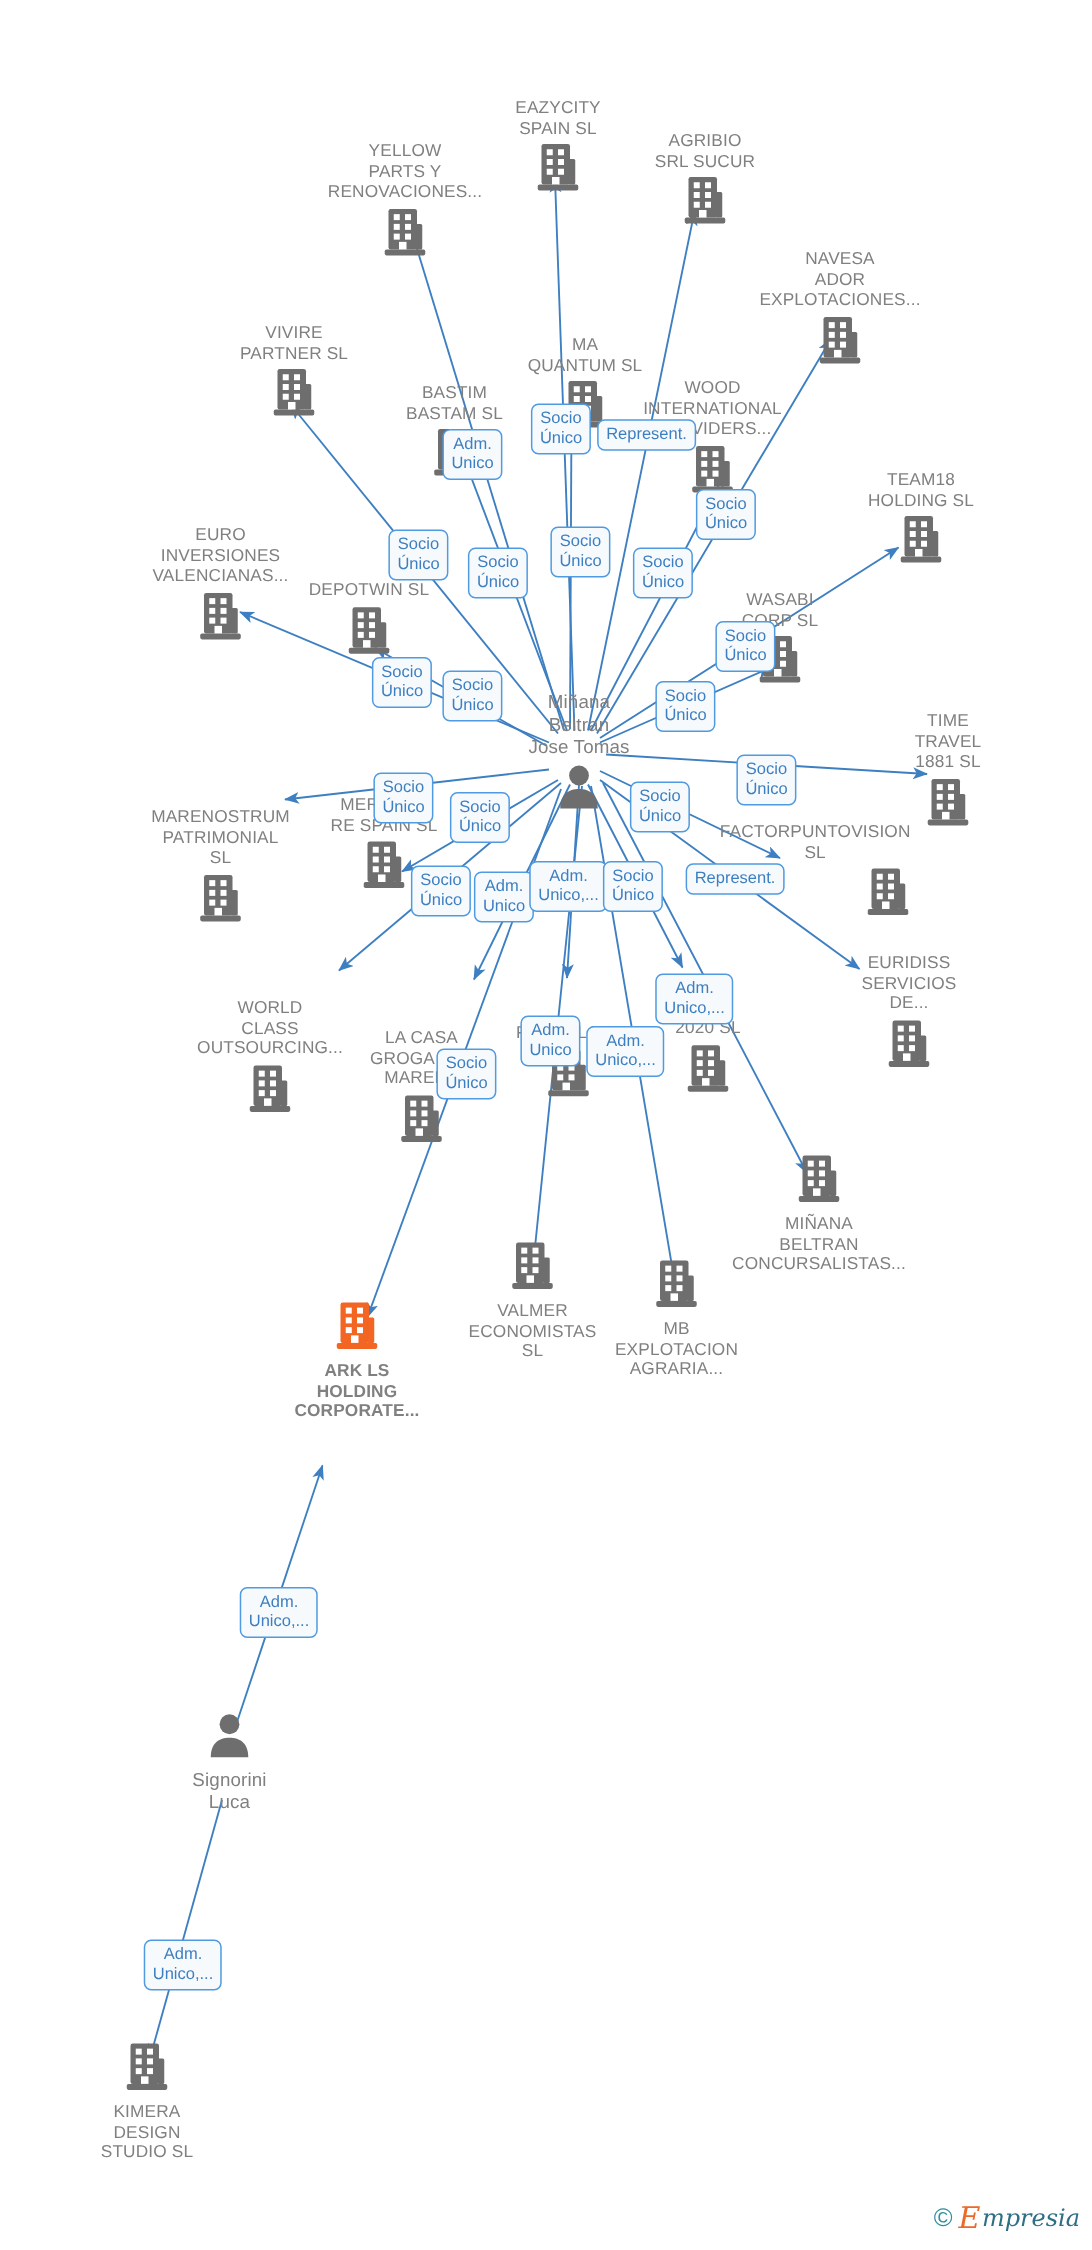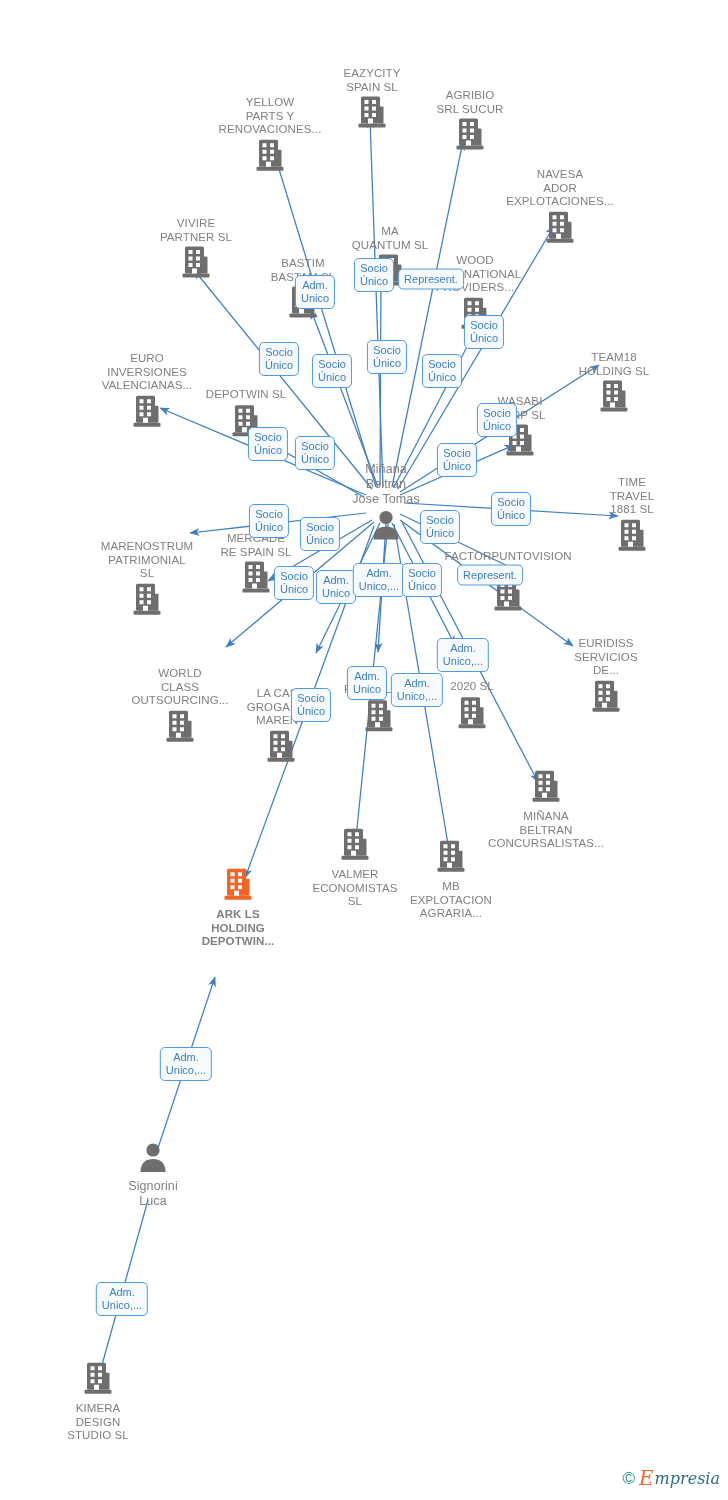"Socio" .elabel { margin-top: none -> 11px }
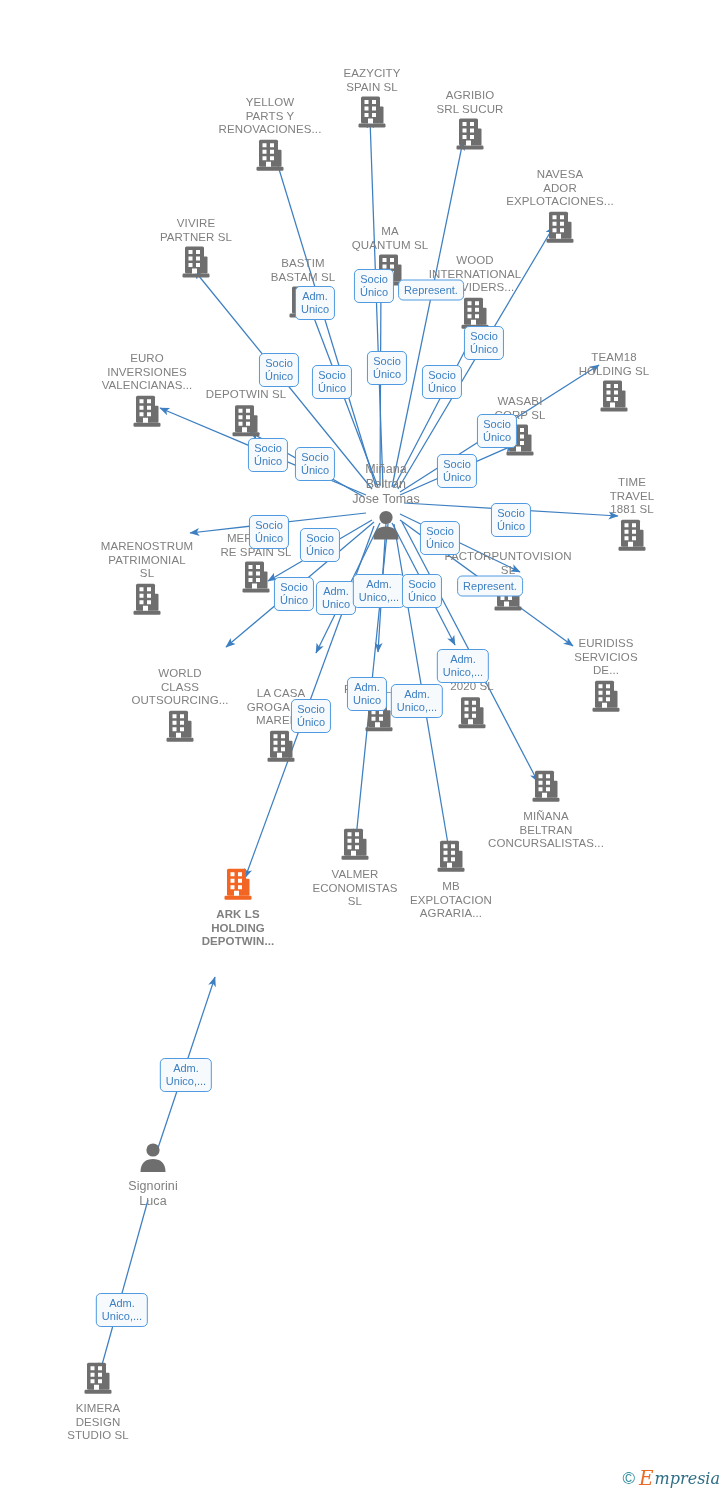"TEAM18" div.node { margin-top: 36px -> none }
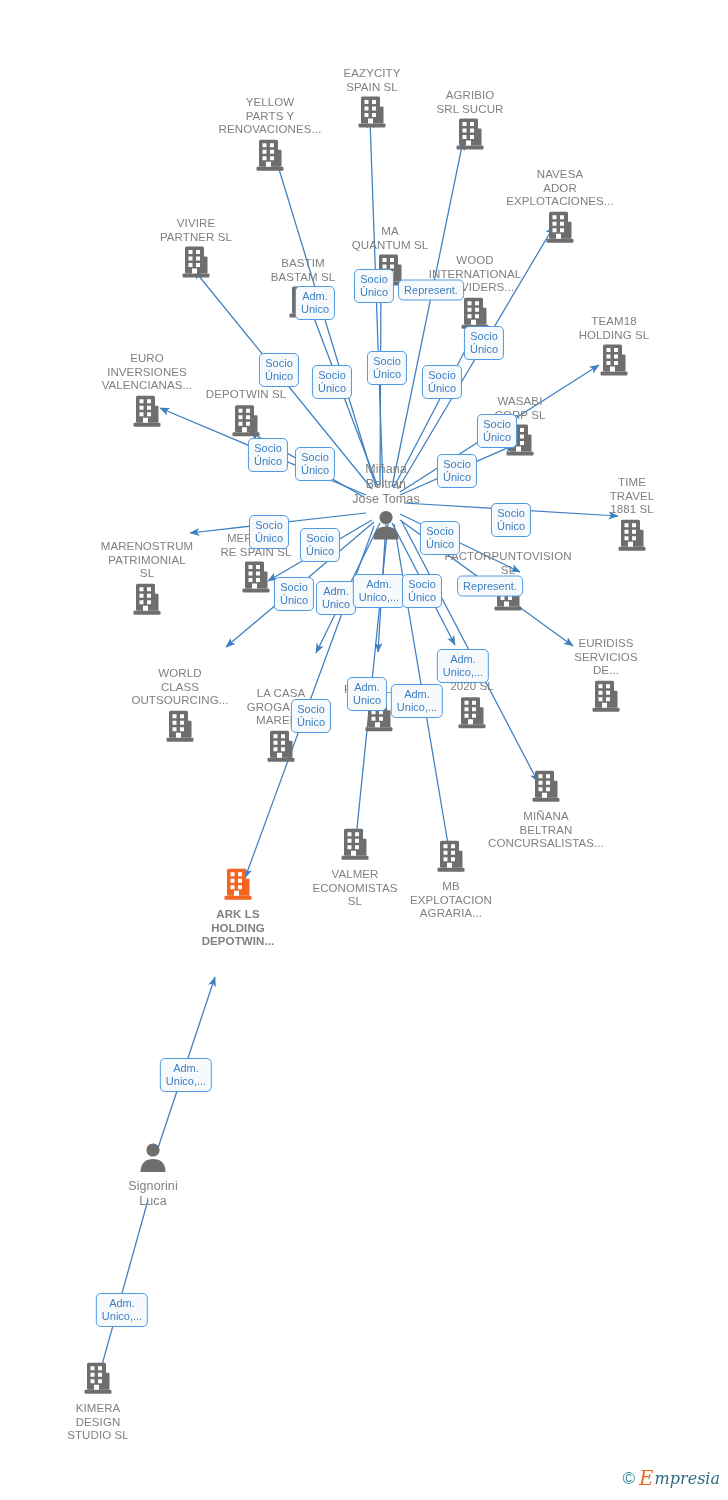"FACTORPUNTOVISION" div.node { align-items: none -> flex-end; left: 508px -> 547px }
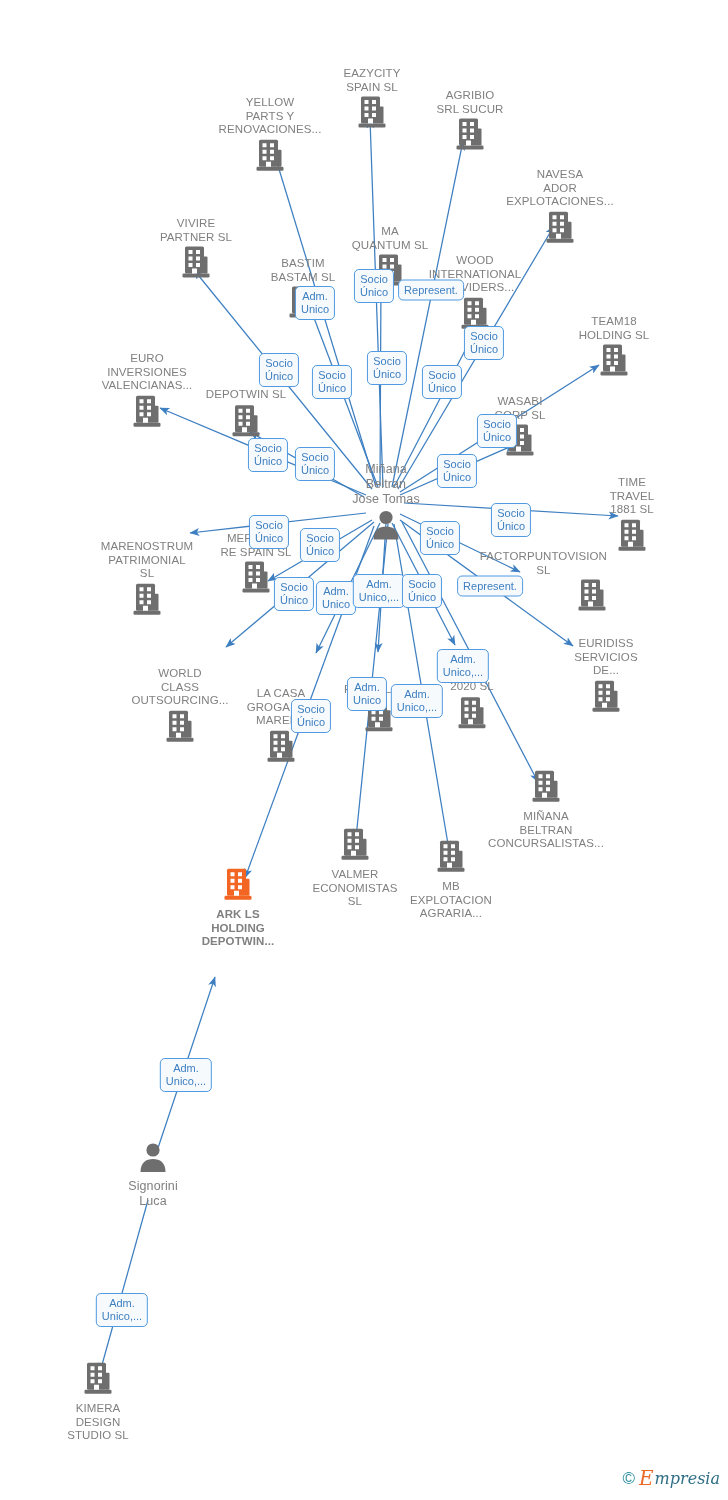"ARK LS" div.lbl { text: DEPOTWIN -> CORPORATE }
